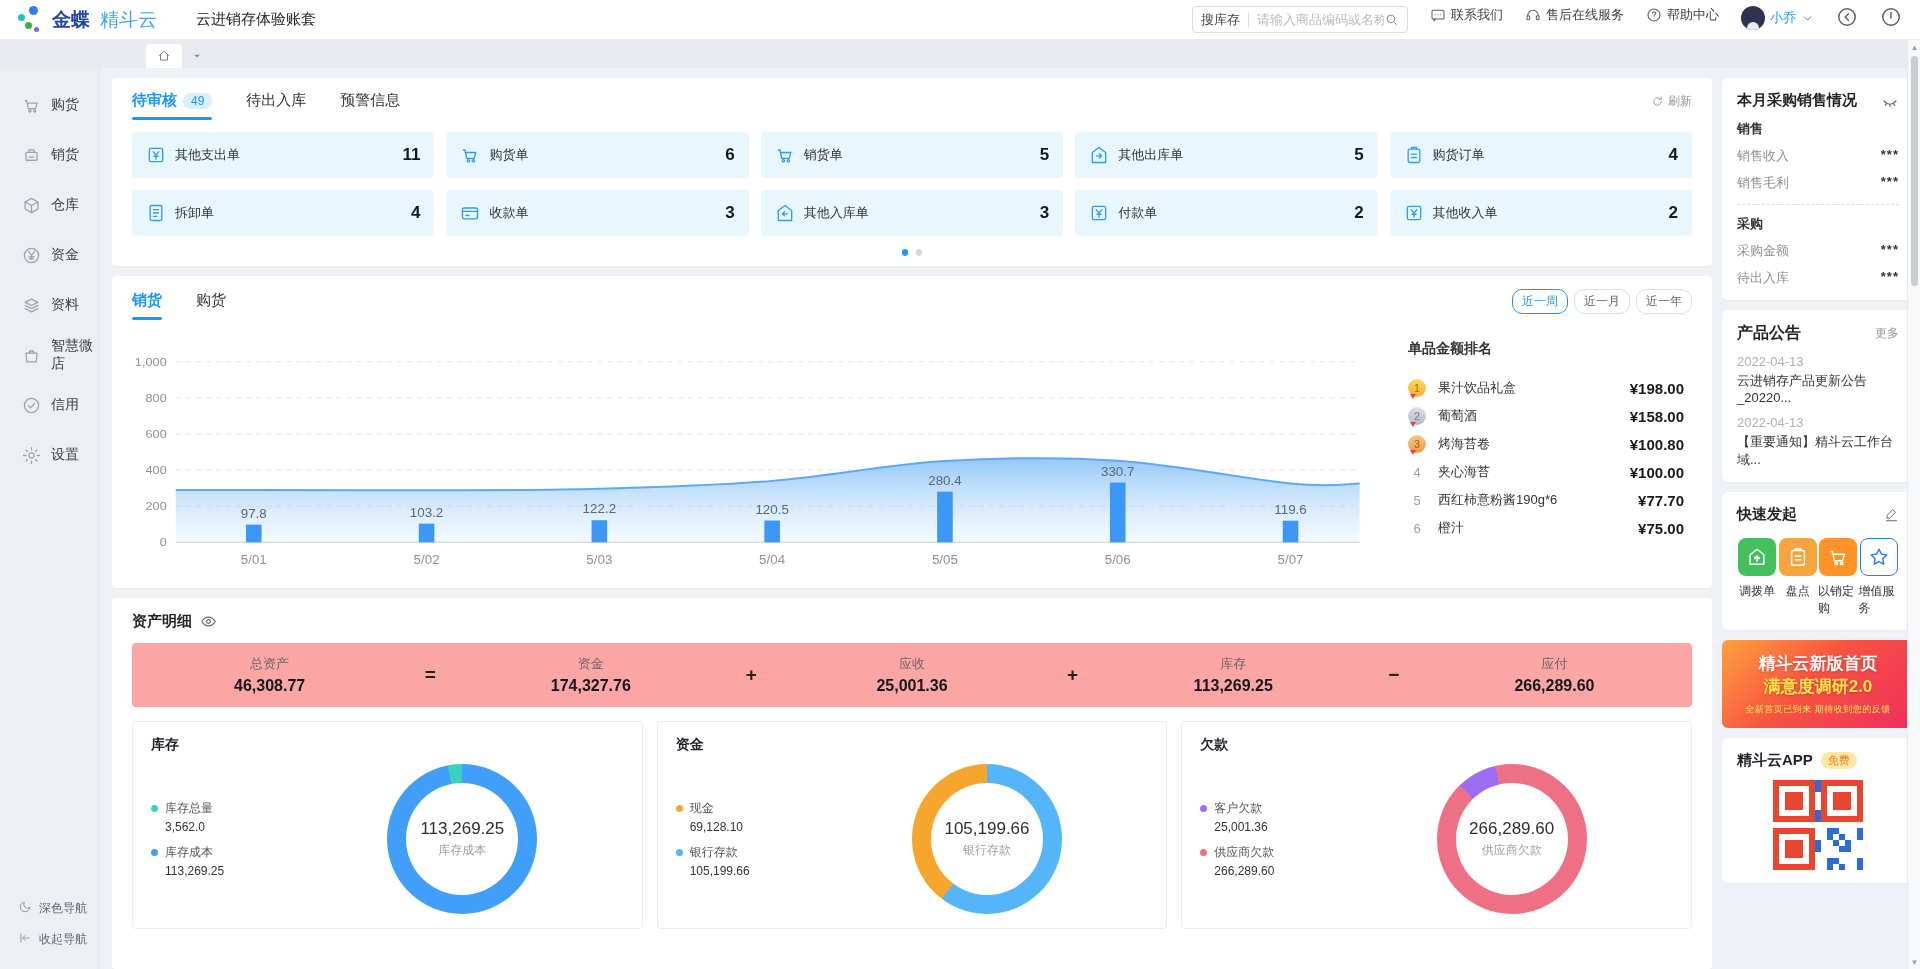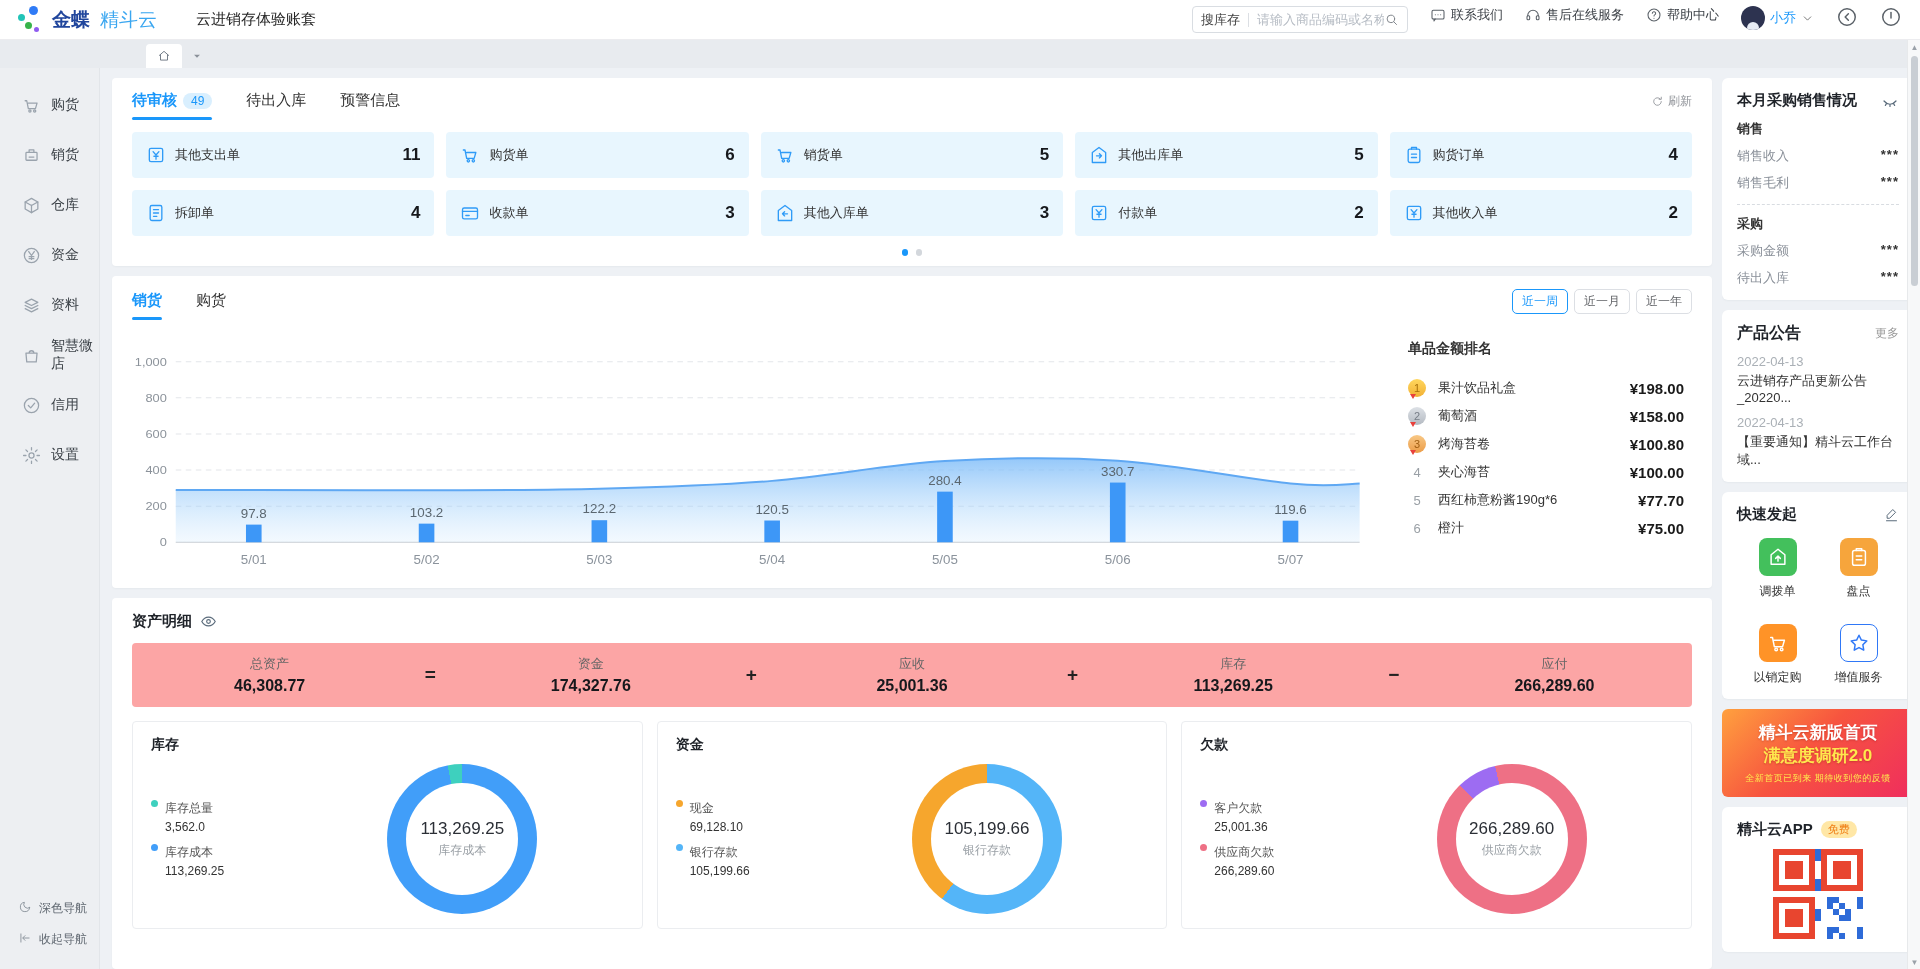"近一周" .rangebtn { border-radius: 5px -> 10px }
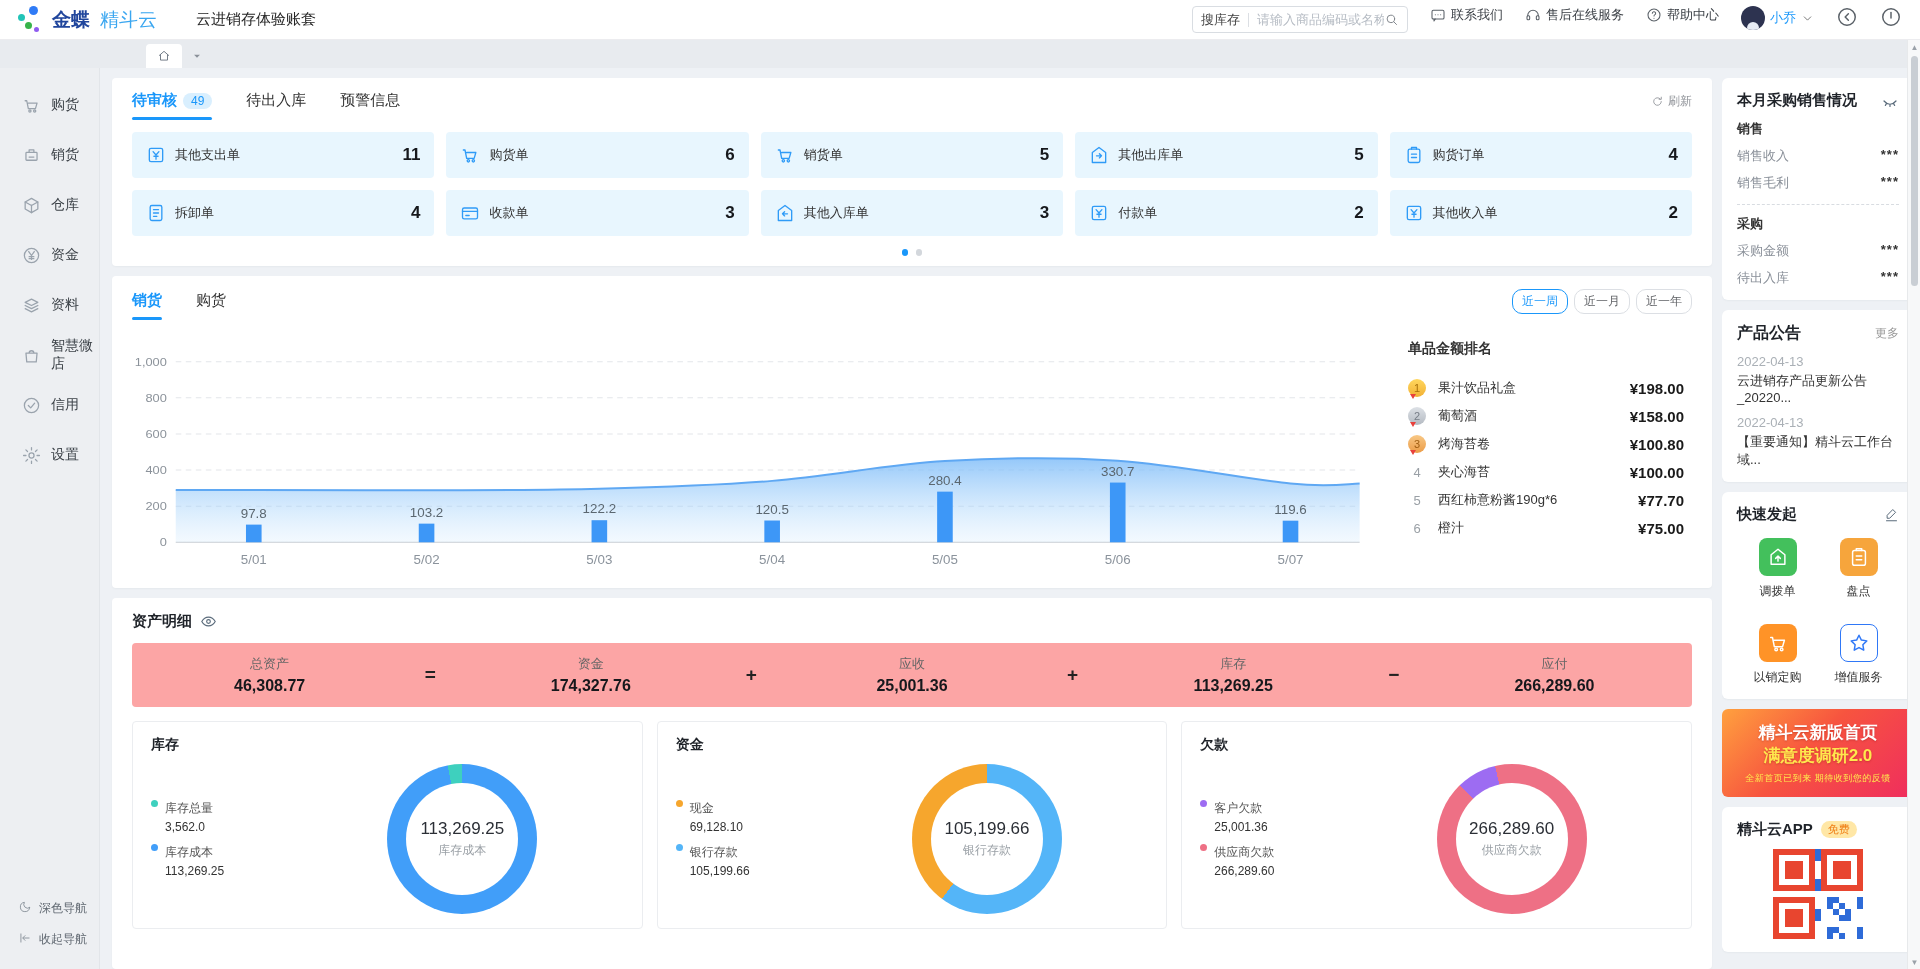"调拨单" .quickgrid { grid-template-columns: 1fr 1fr -> 1fr 1fr 1fr 1fr }
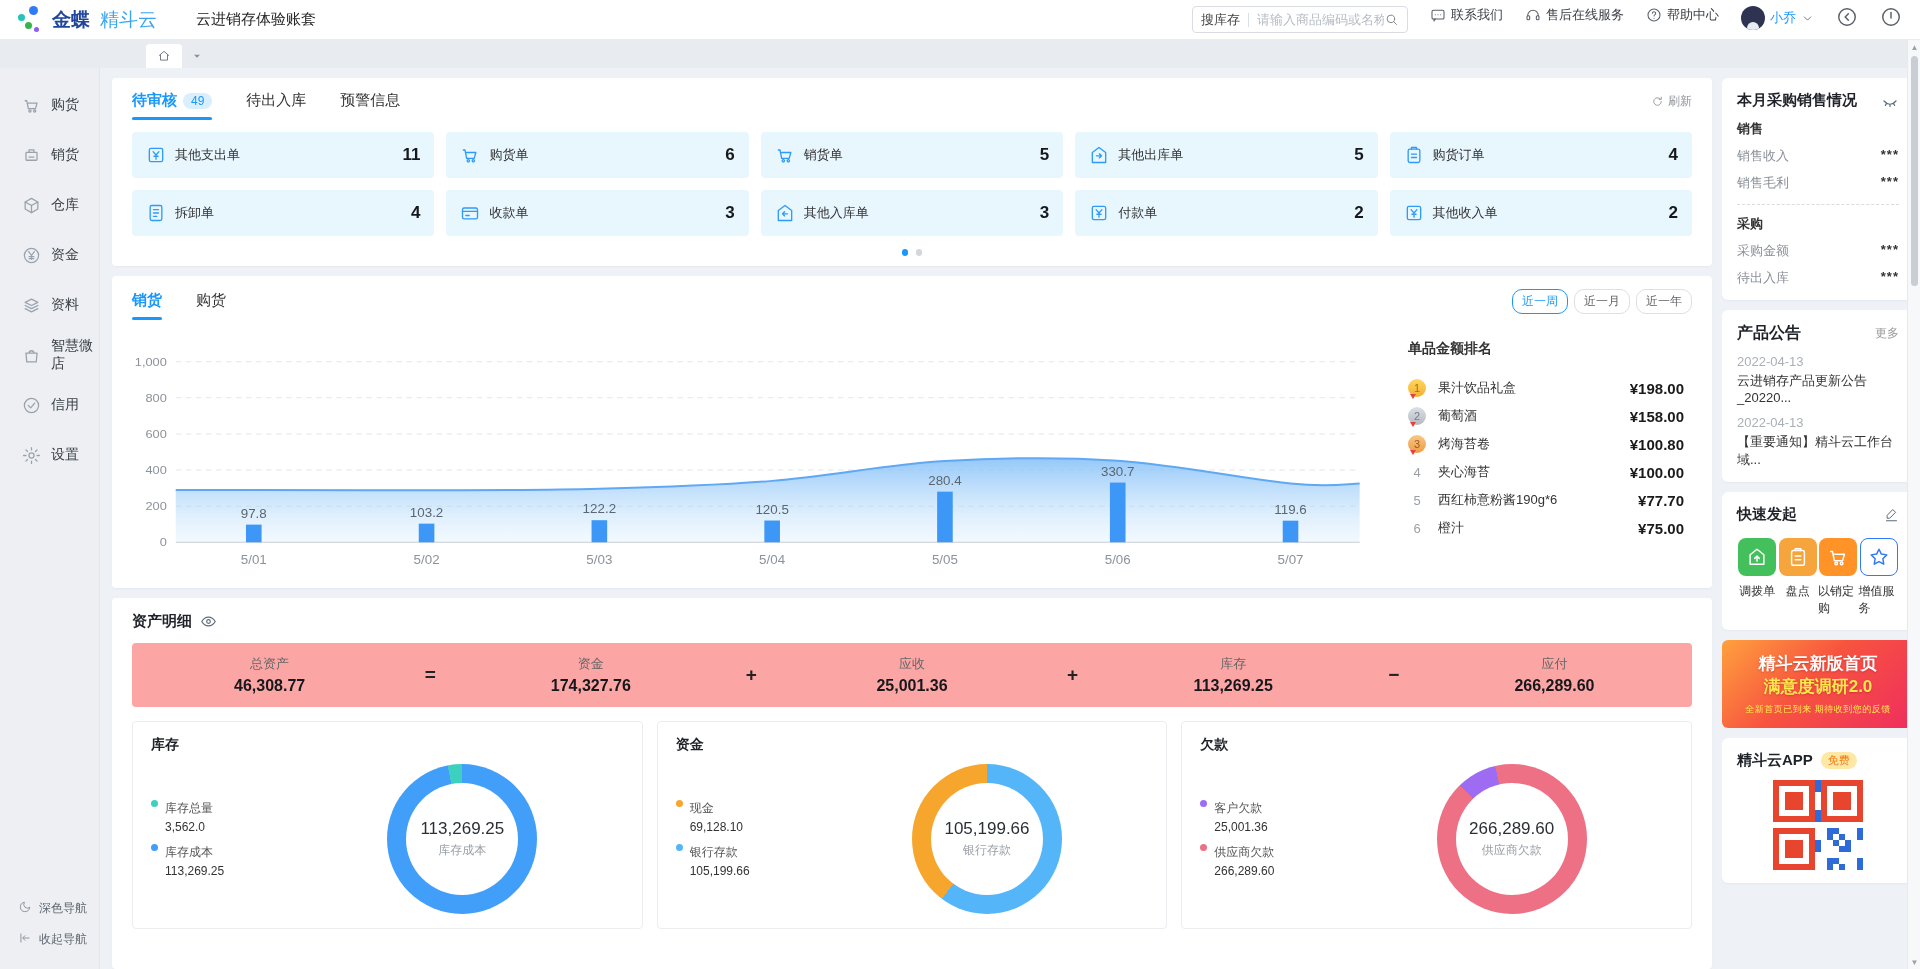"库存总量" .leg-label { align-items: none -> center }
